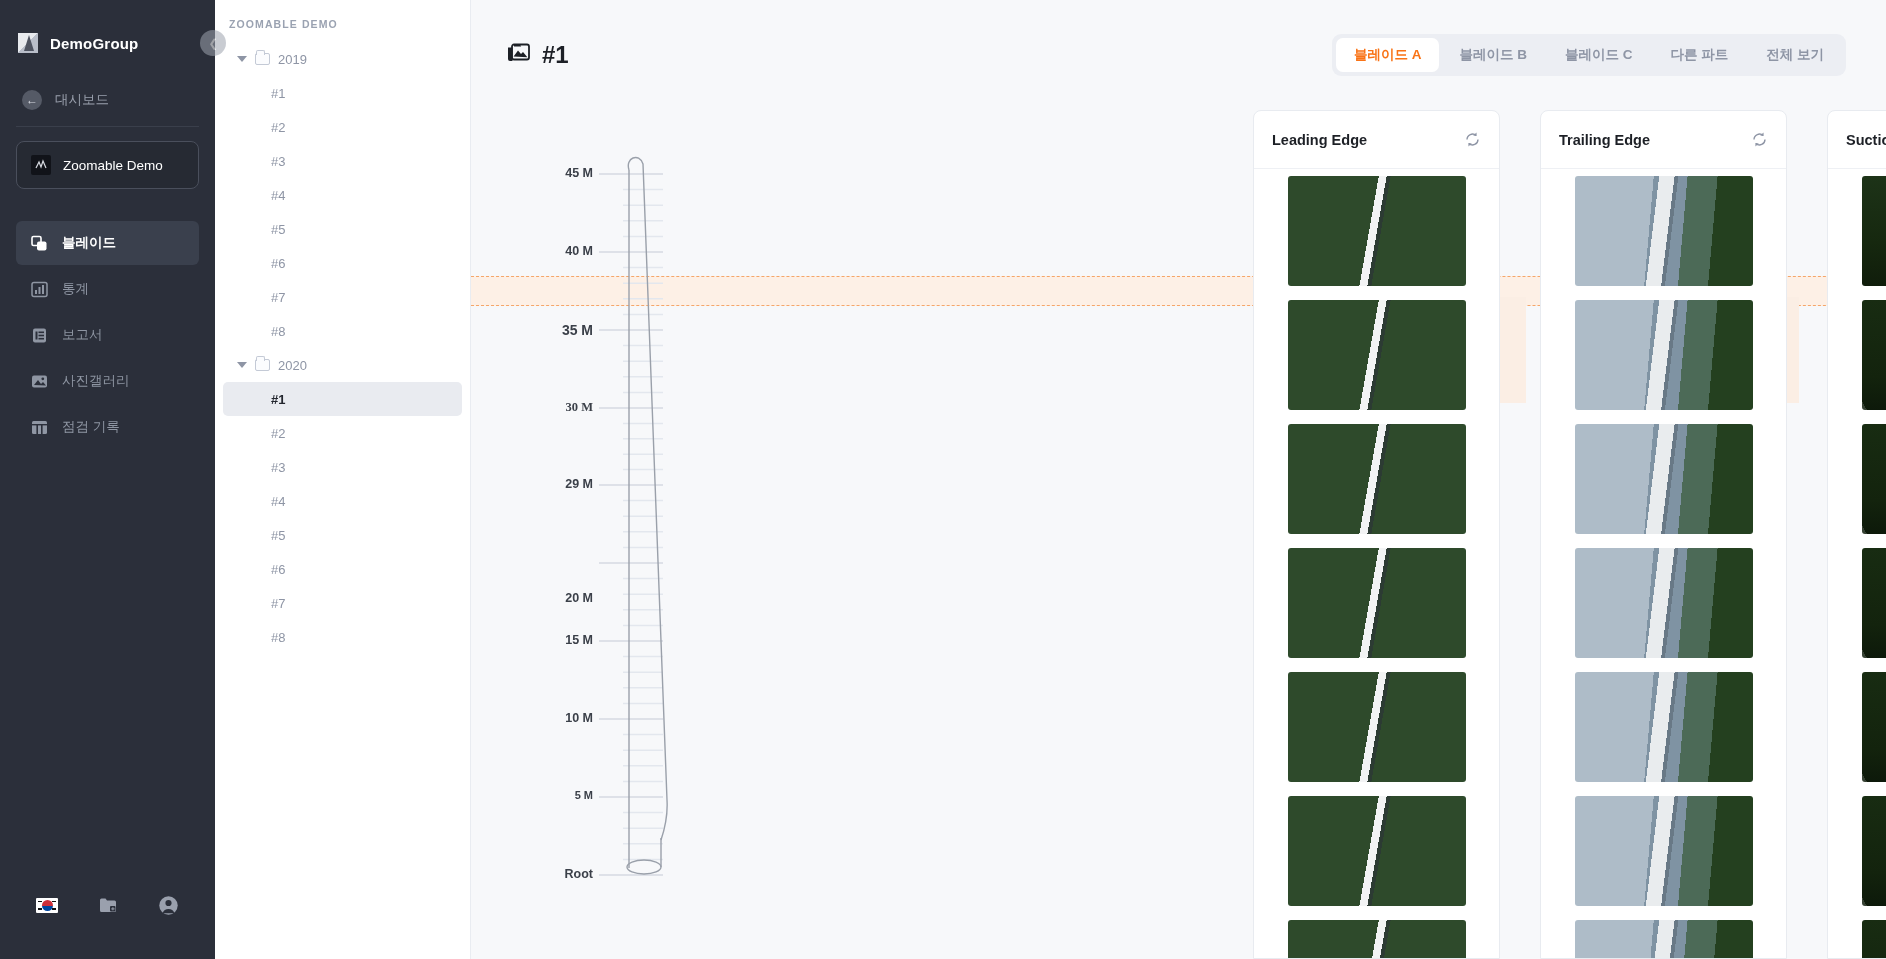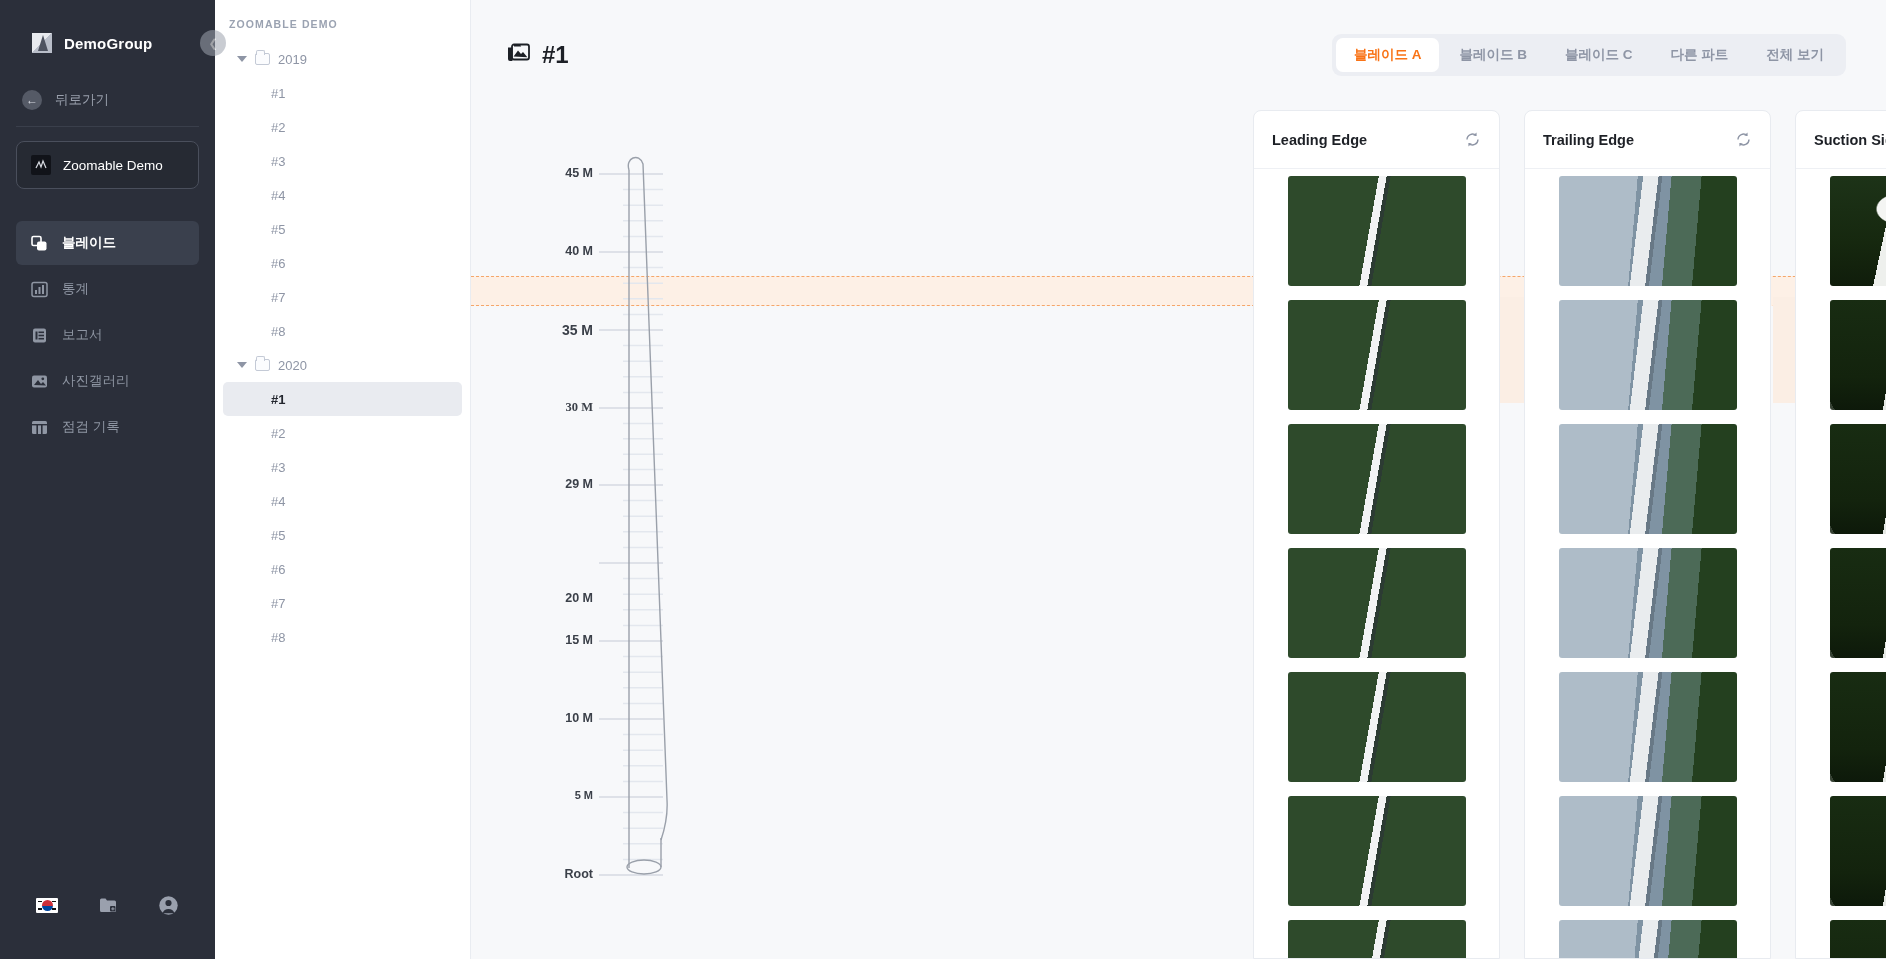"DemoGroup" .brand { padding: 24px 0 0 32px -> 24px 0 0 18px }
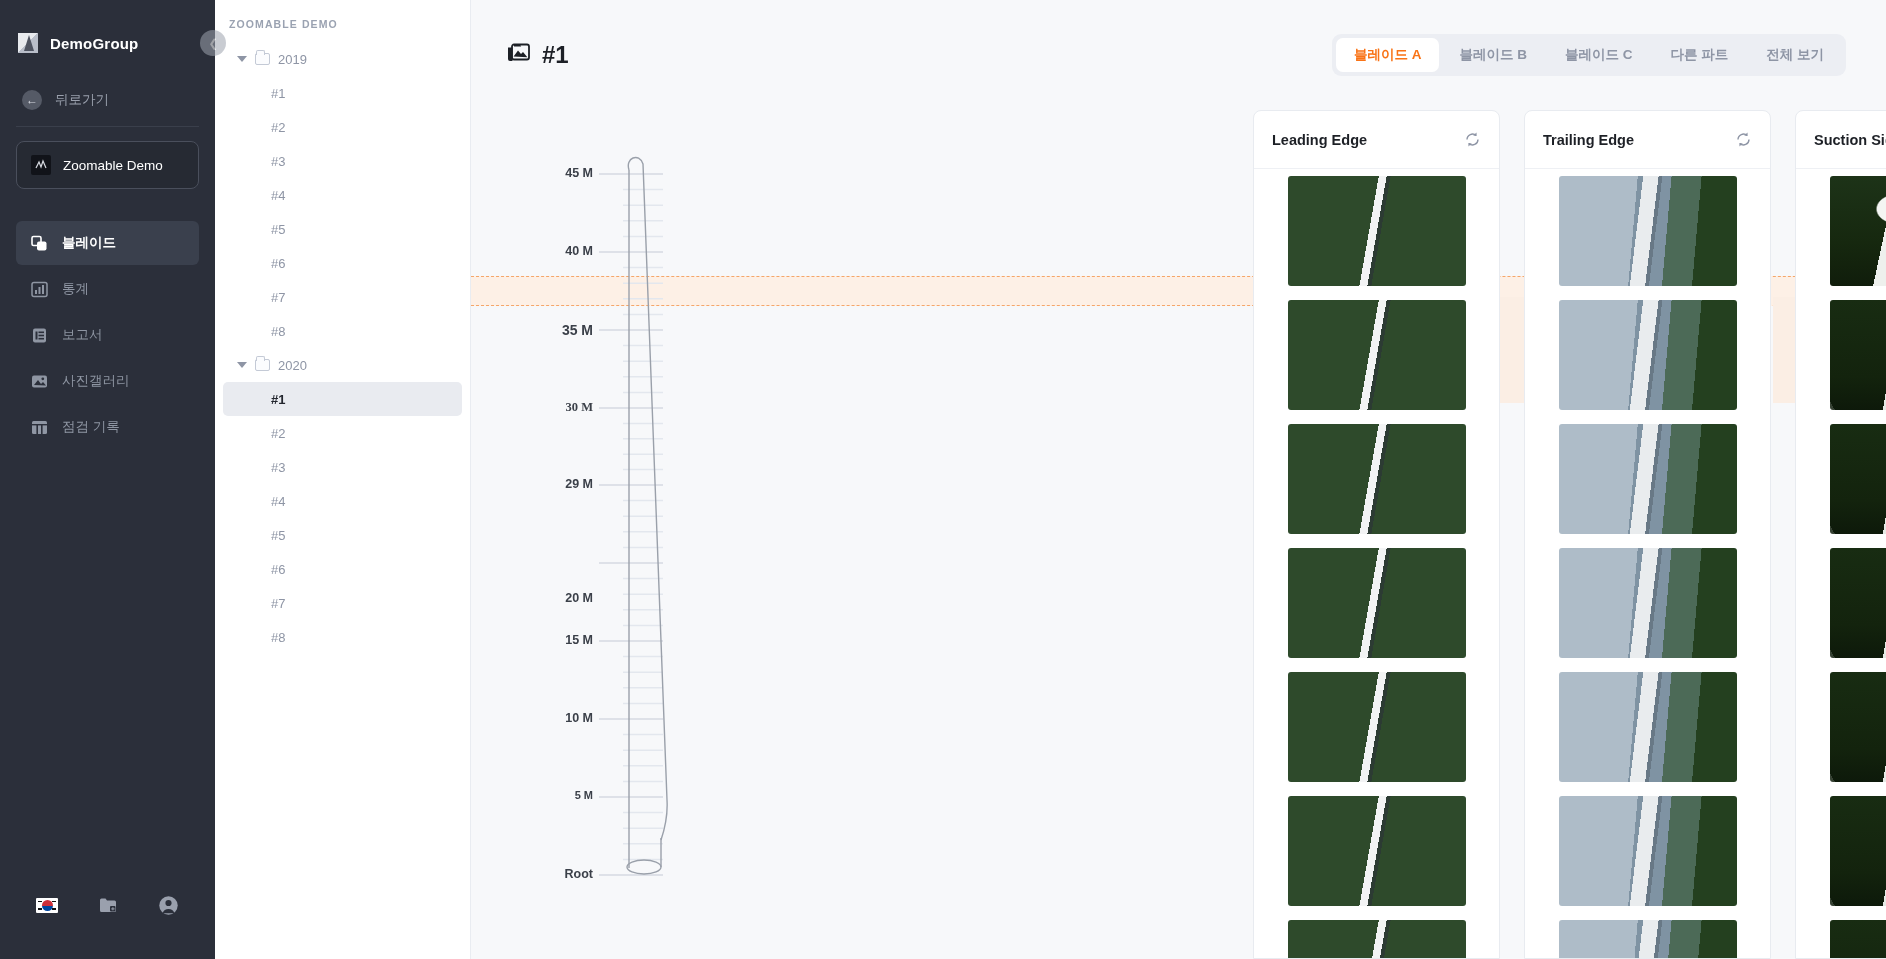"뒤로가기" div.back-label { text: 뒤로가기 -> 대시보드 }
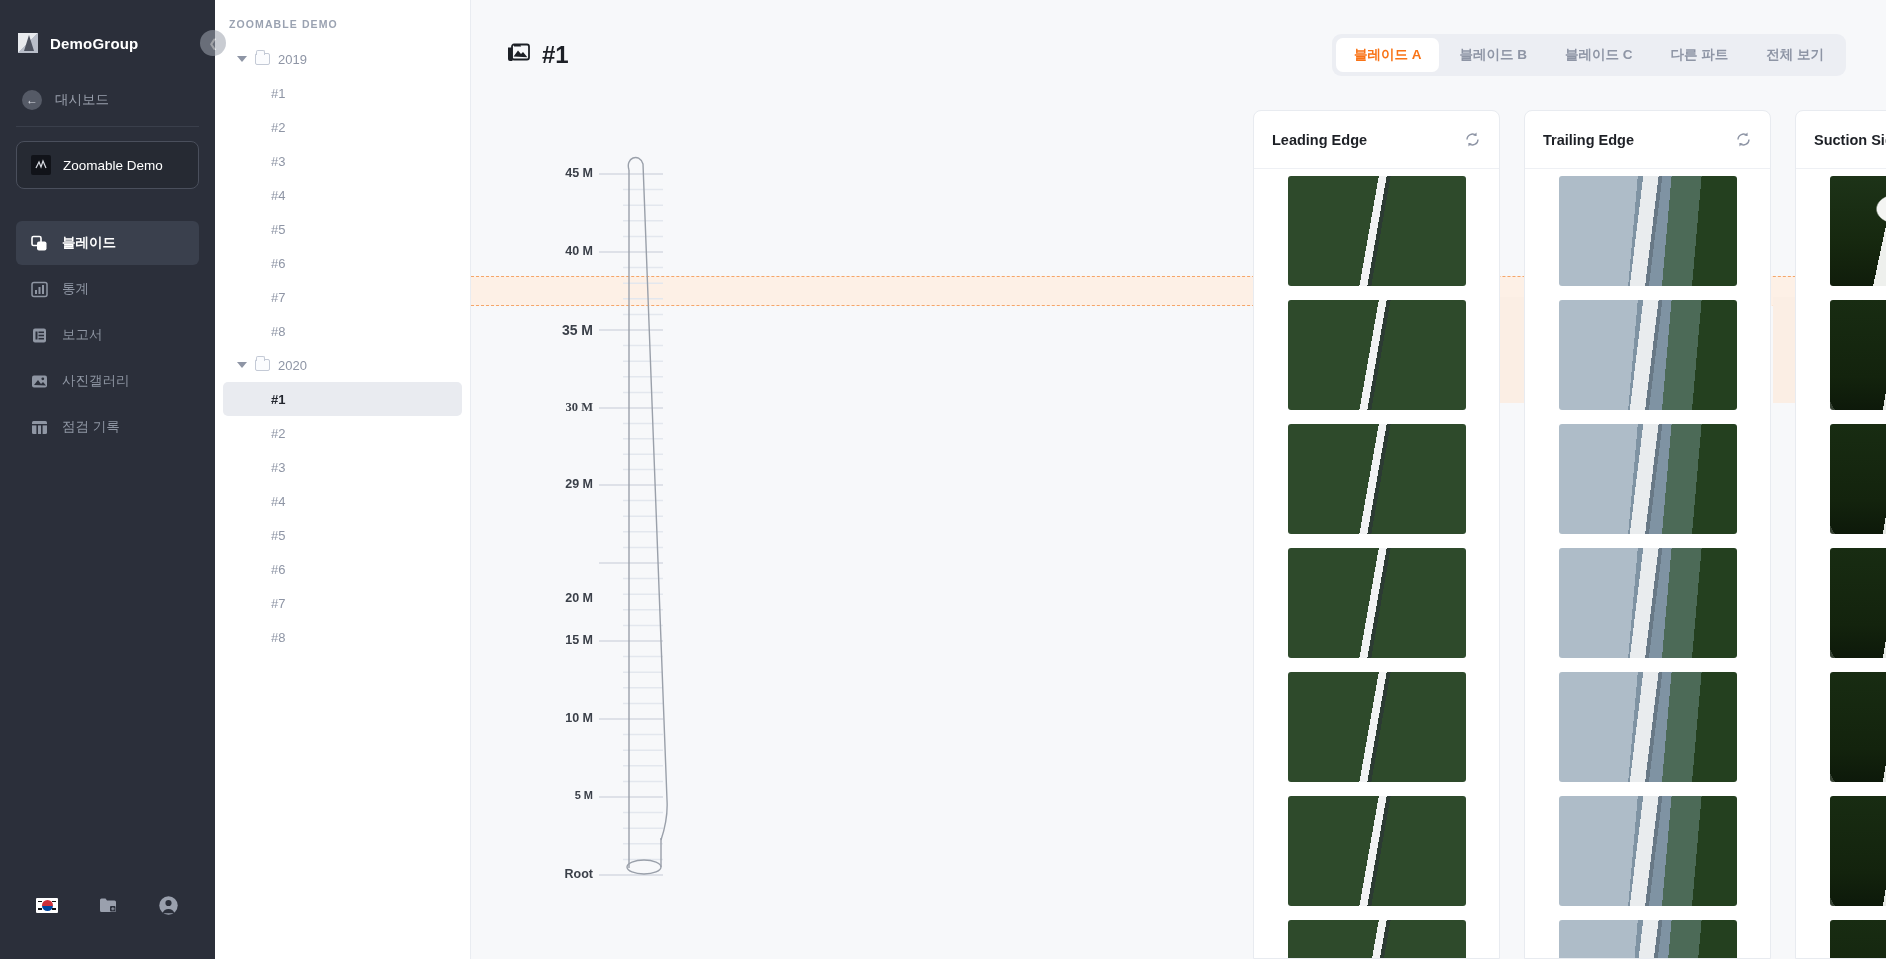"Leading Edge" .cols { gap: 24px -> 40px }
